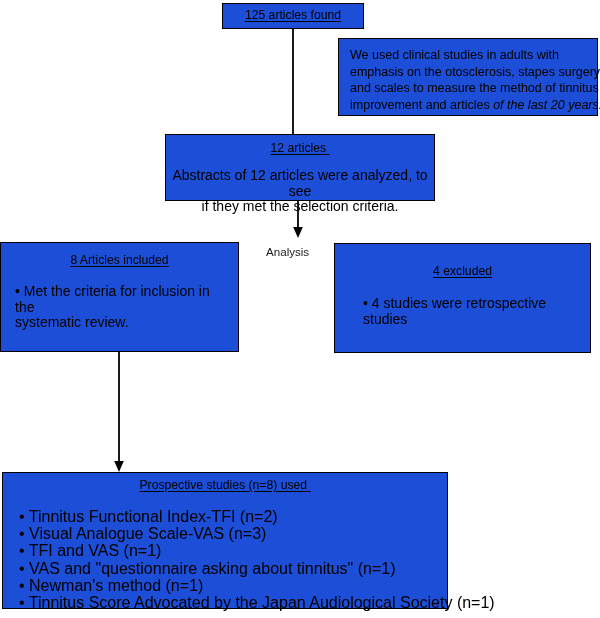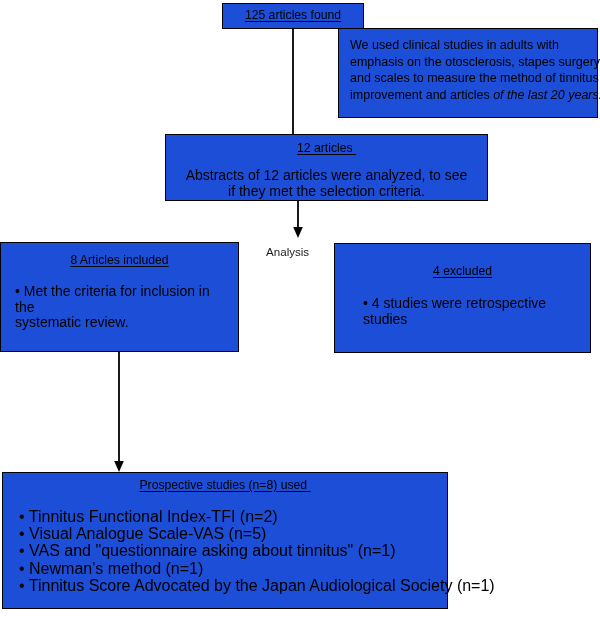"We used clinical studies in" #box-note { height: 90px -> 78px; top: 28px -> 38px }
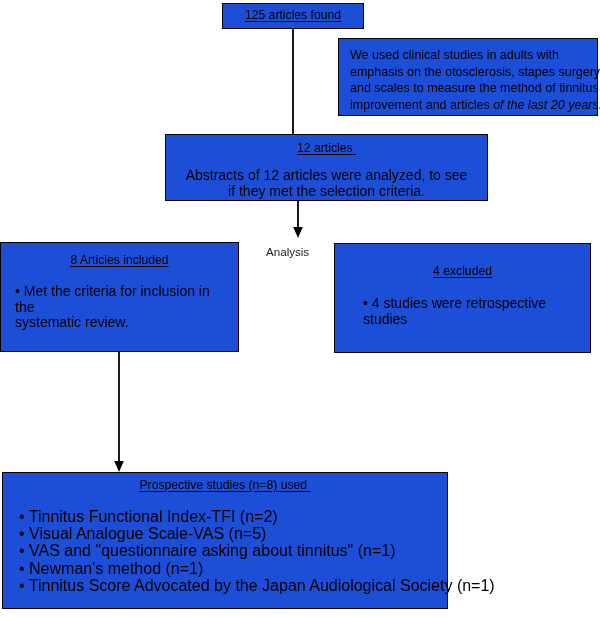"12 articles" #box-twelve { width: 323px -> 270px }
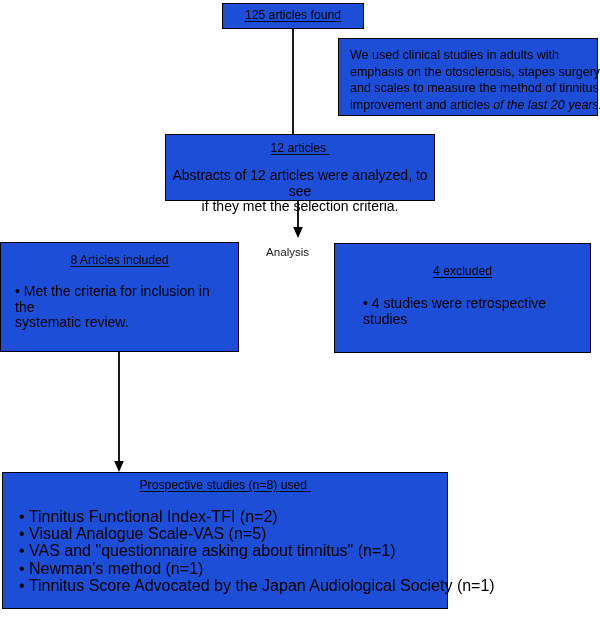"• Visual Analogue Scale-VAS (n=5)" div.bullet-line { text: 5 -> 3 }
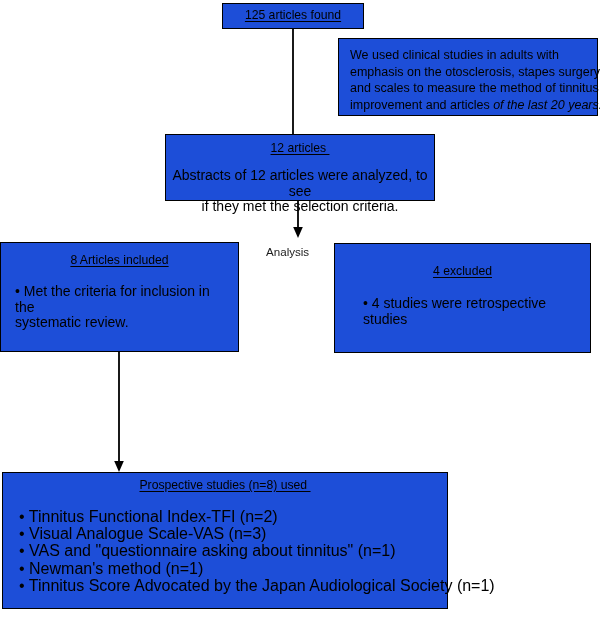"• TFI and VAS (n=1)" div.bullet-line { html: none -> <div>• TFI and VAS (n=1)</div> }
